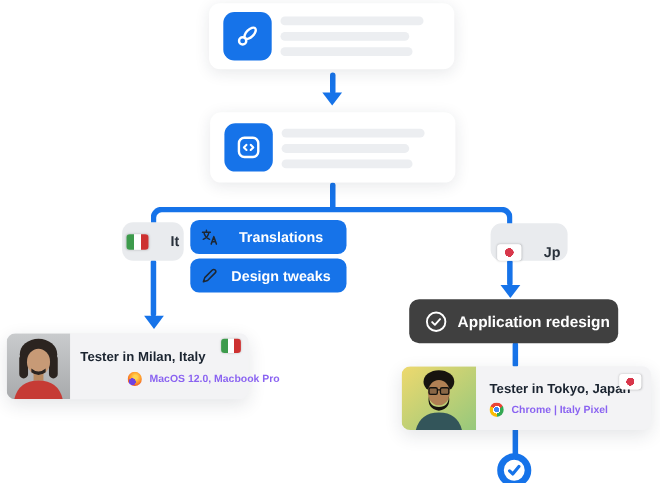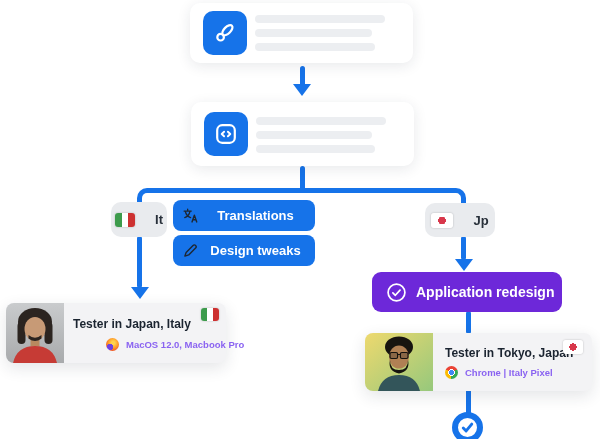"Jp" div.badge { align-items: none -> flex-end; left: 425px -> 446px }
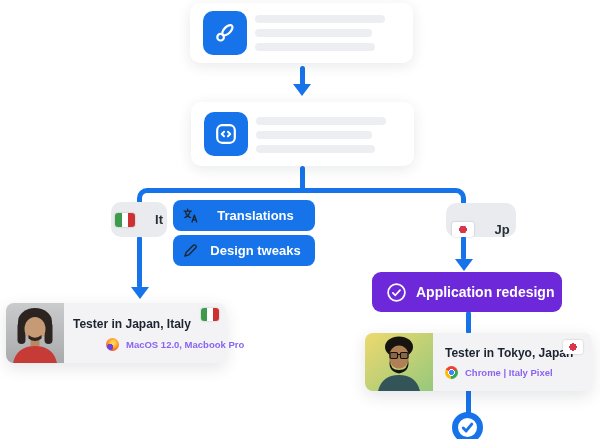"Application redesign" .task-pill { background: #6d28d9 -> #404040 }
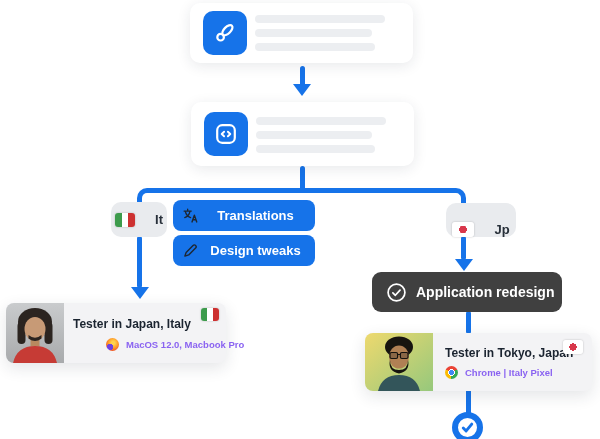"Tester in Japan, Italy" div.tester-title { text: Japan -> Milan }
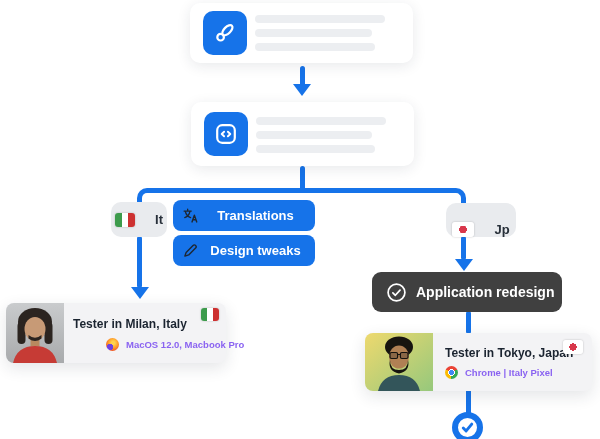"MacOS 12.0, Macbook Pro" div.tester-env { left: 10px -> 20px }
